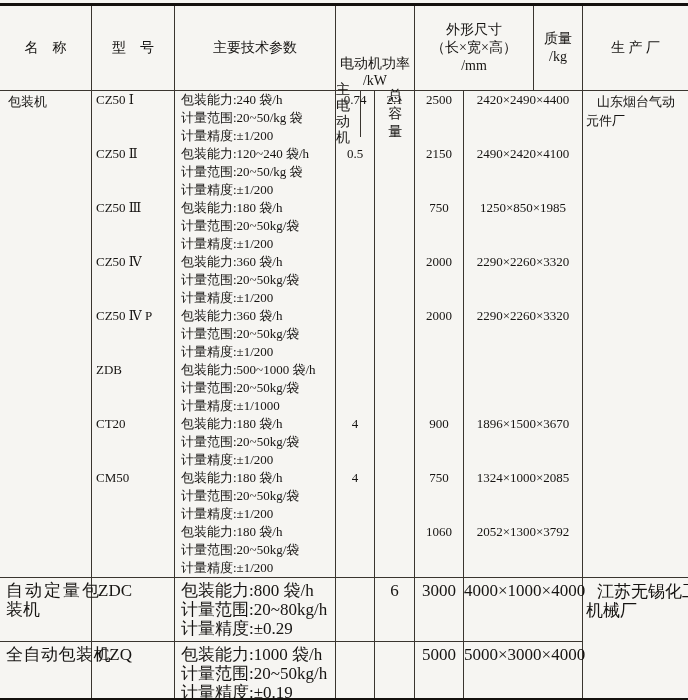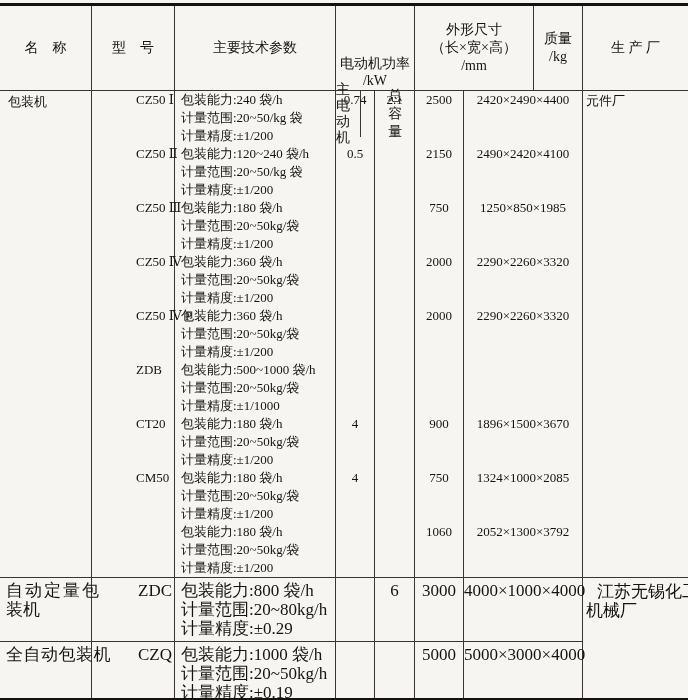"CZ50 Ⅰ" .model { margin-left: 40px -> none }
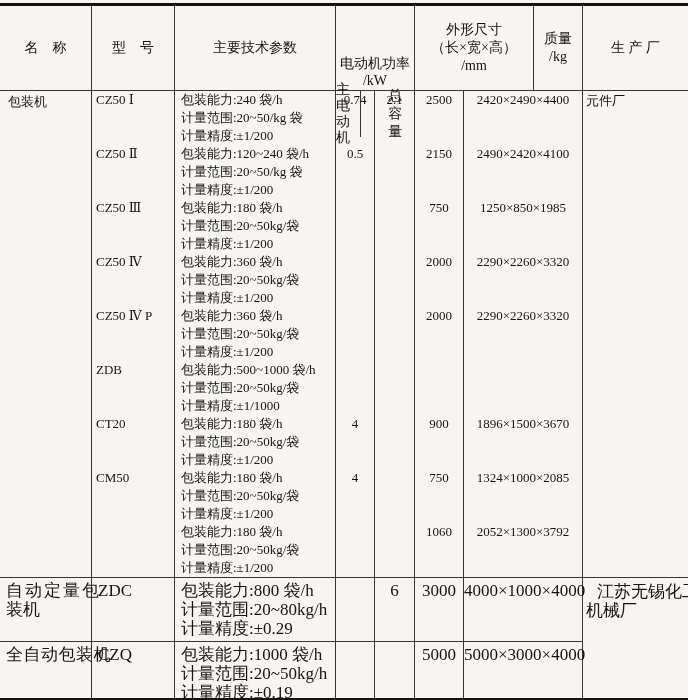"山东烟台气动" div.mfg1 { html: none -> <div>山东烟台气动</div> }
